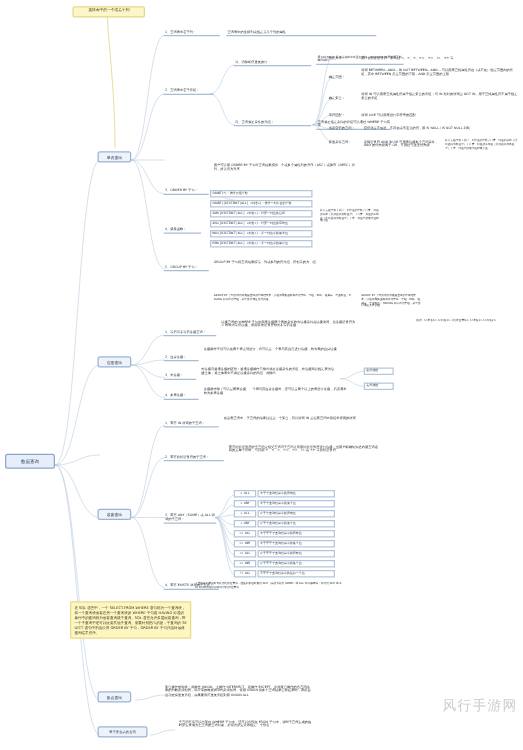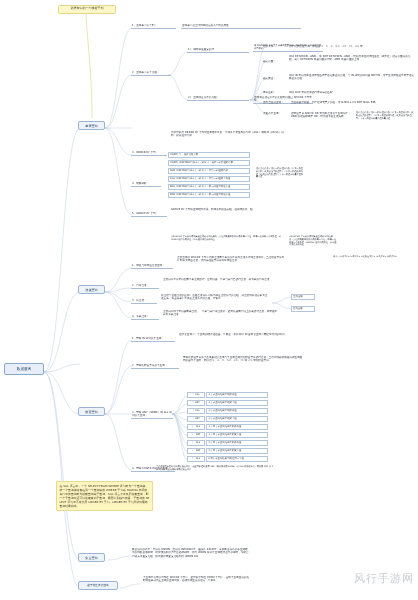"风行手游网" .wm { bottom: 14px -> 28px }
